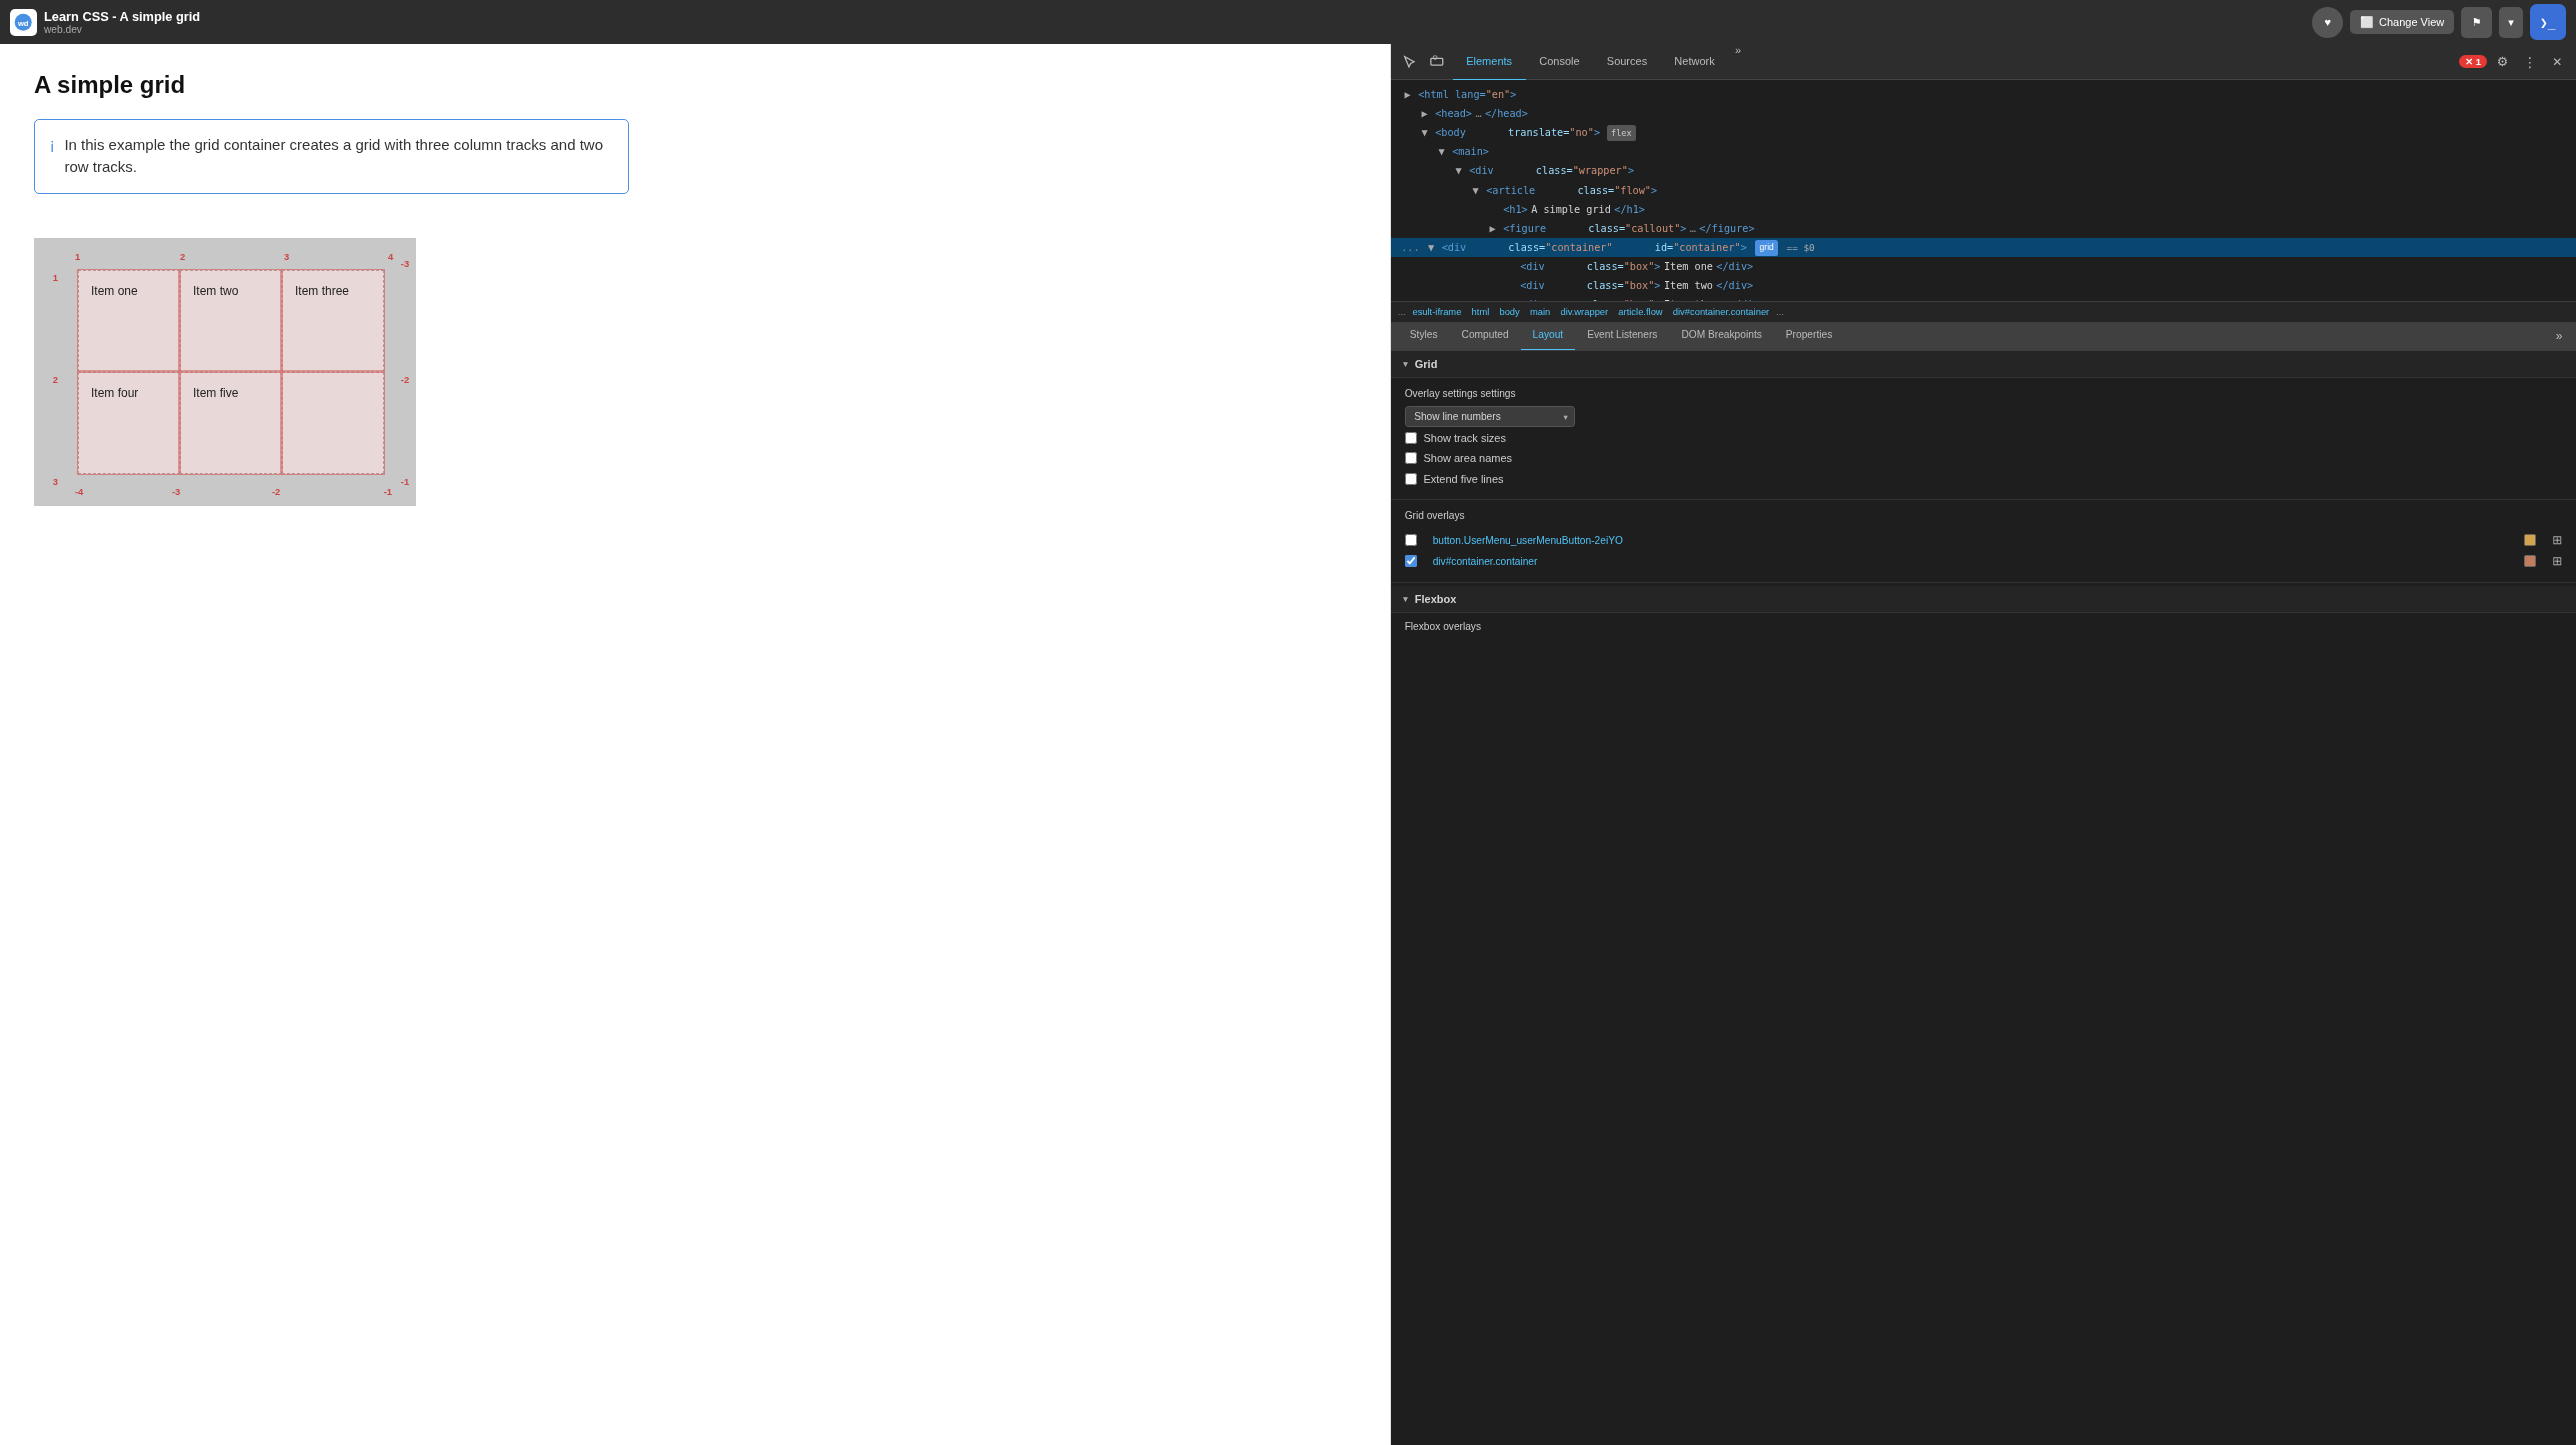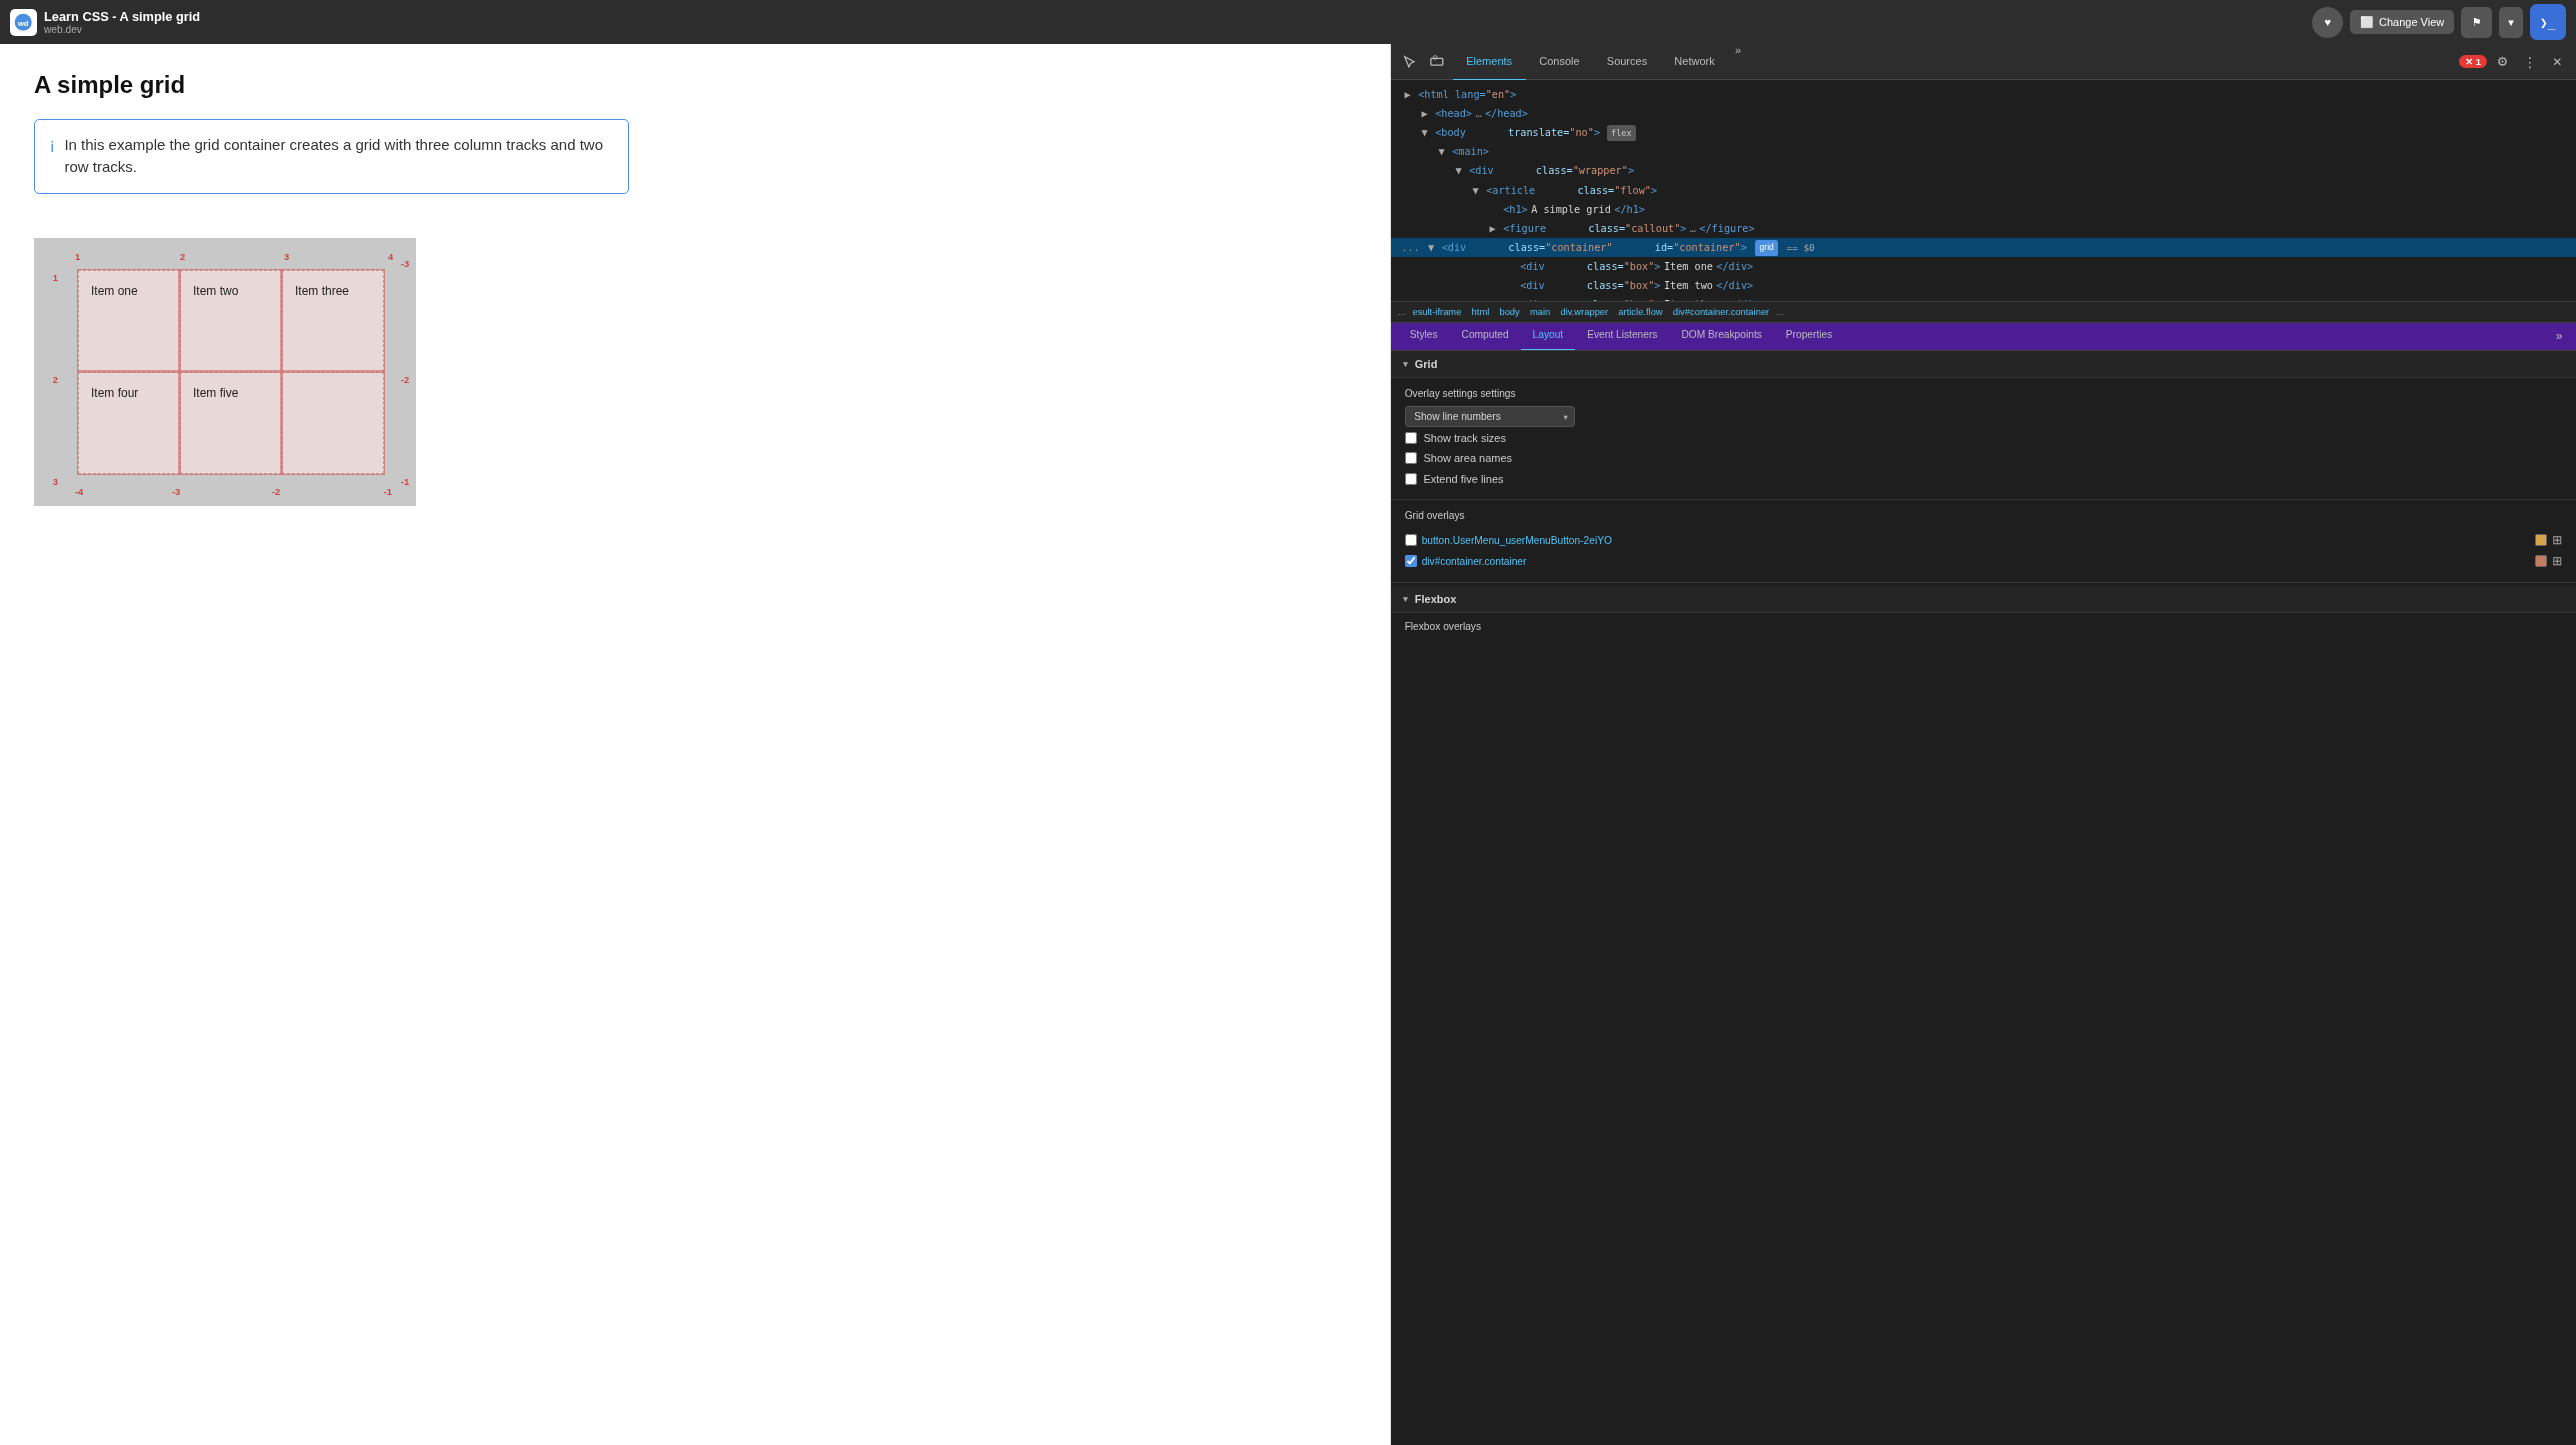"Styles" .sub-tabs { background: #4c1d95 -> #404040 }
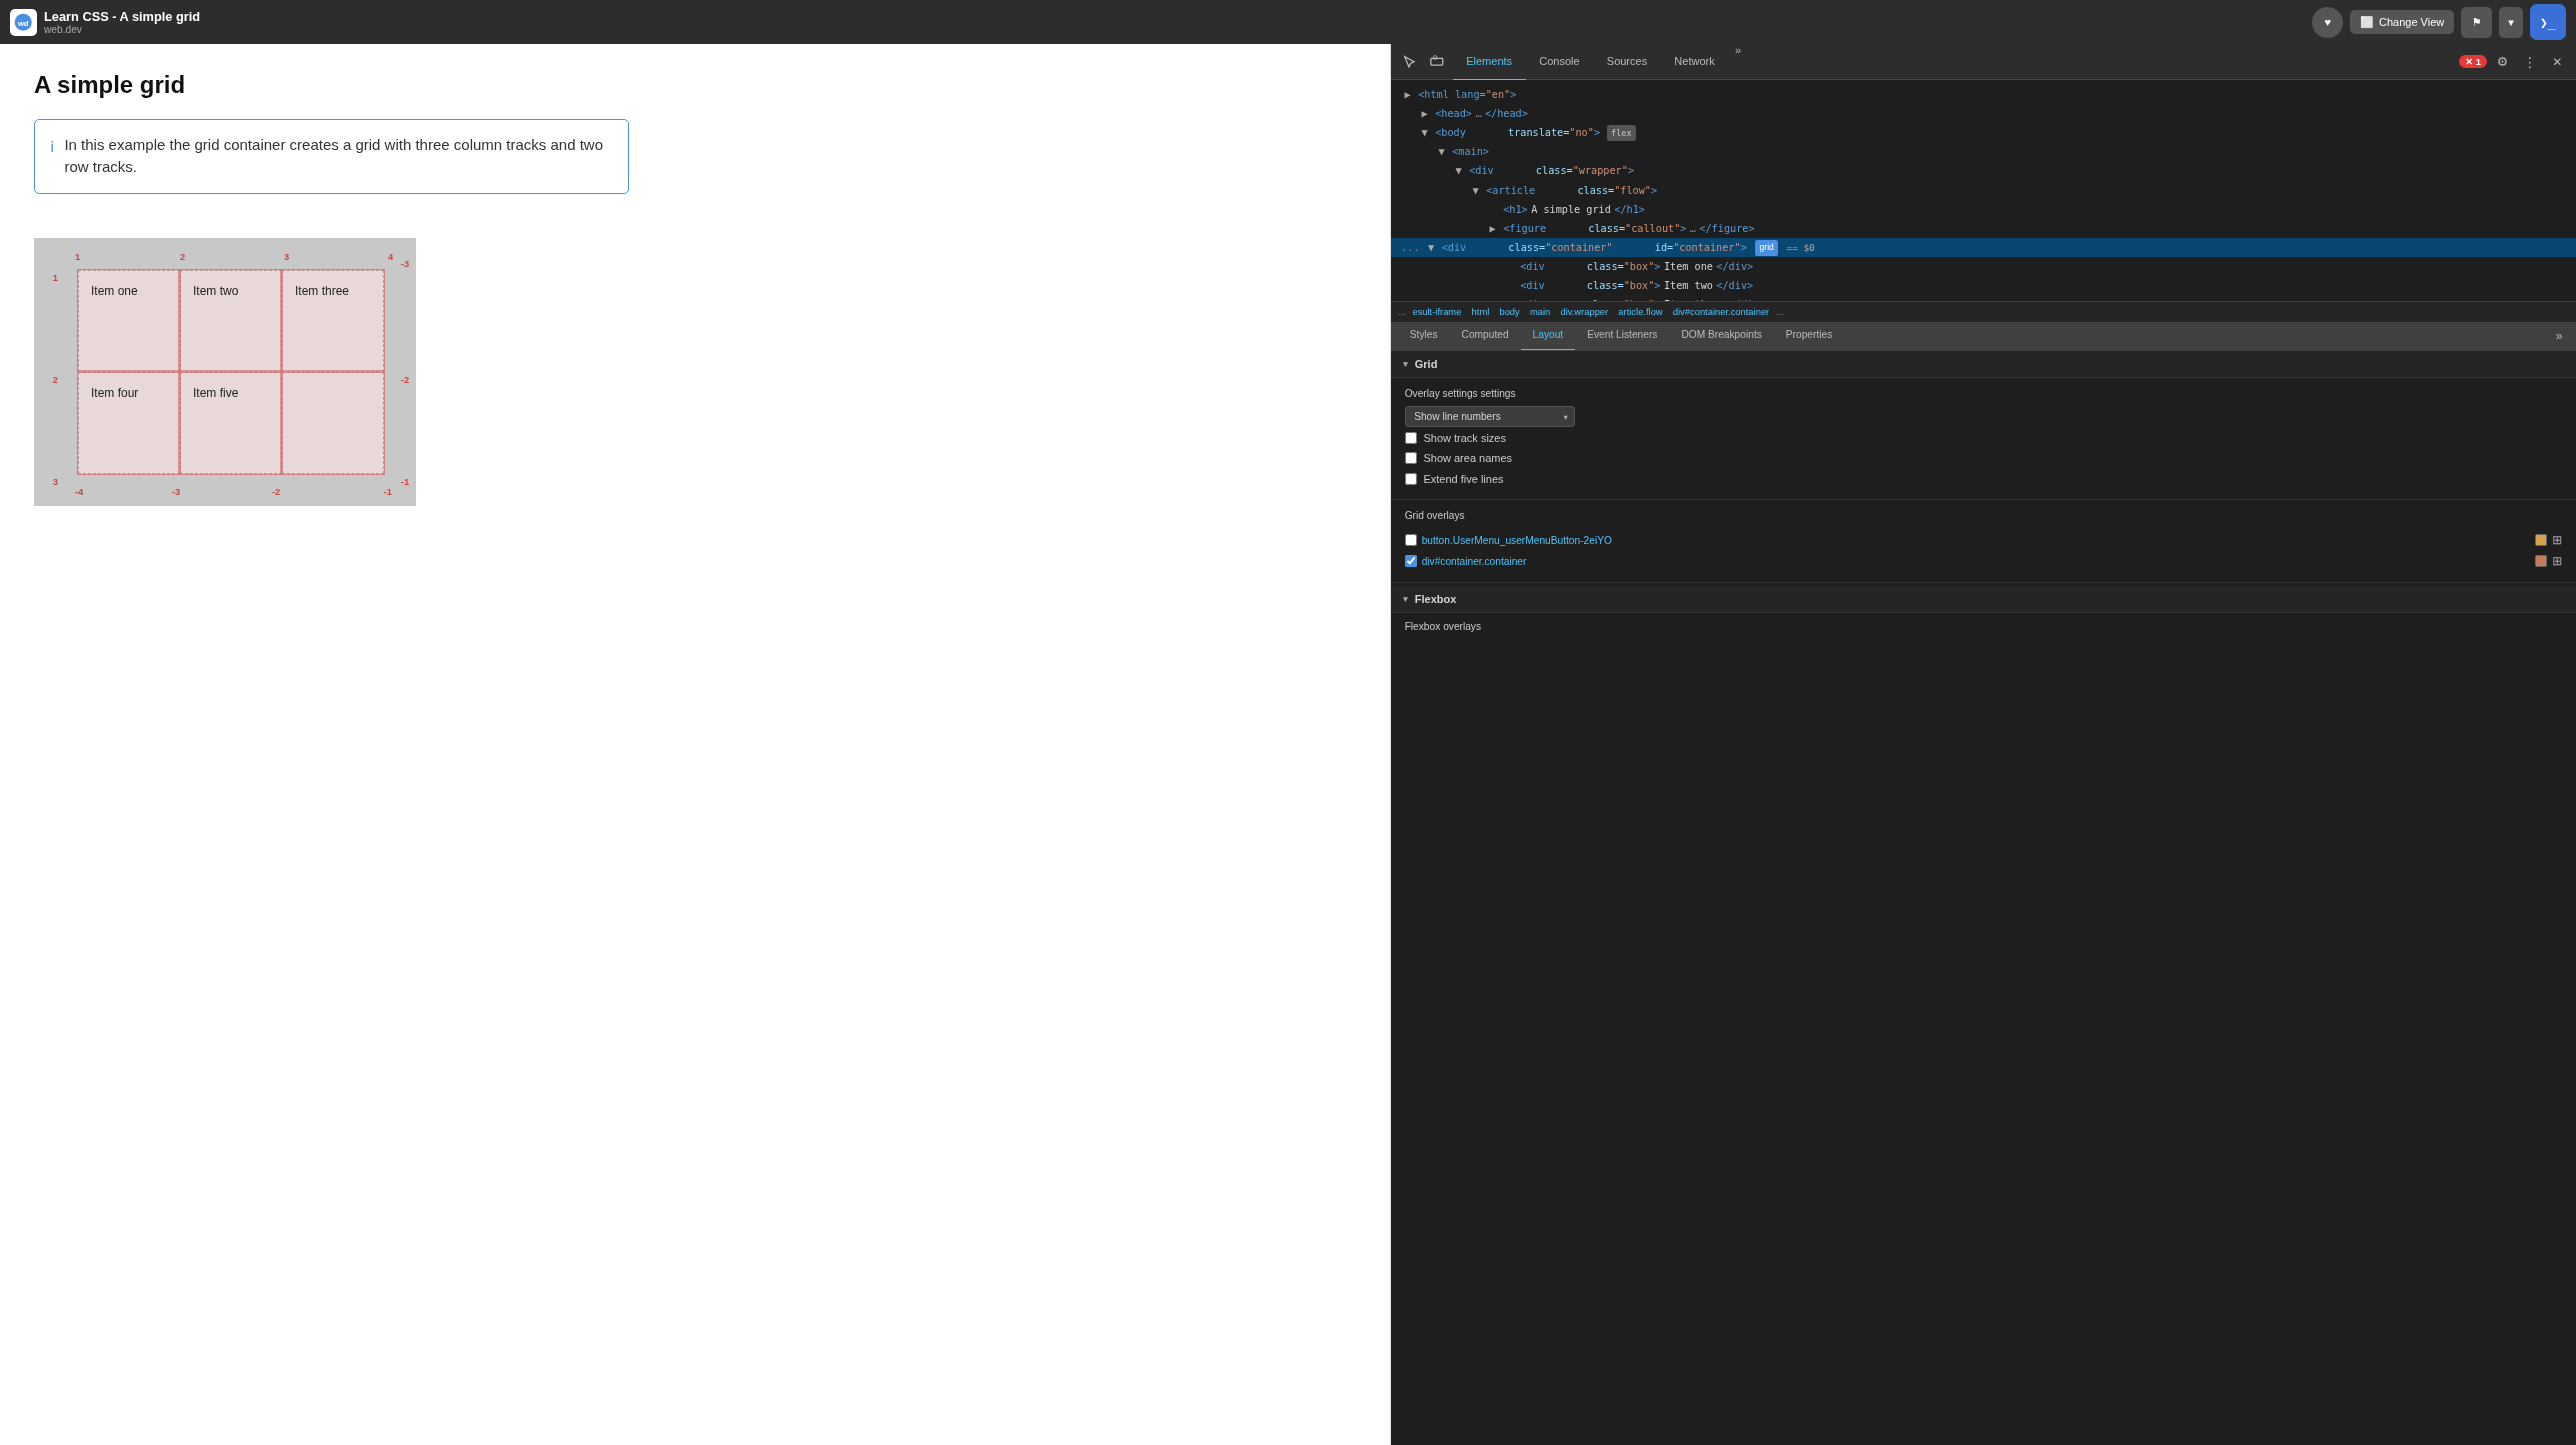"button.UserMenu_userMenuButton-2eiYO" .overlay-row { gap: 5px -> 16px }
